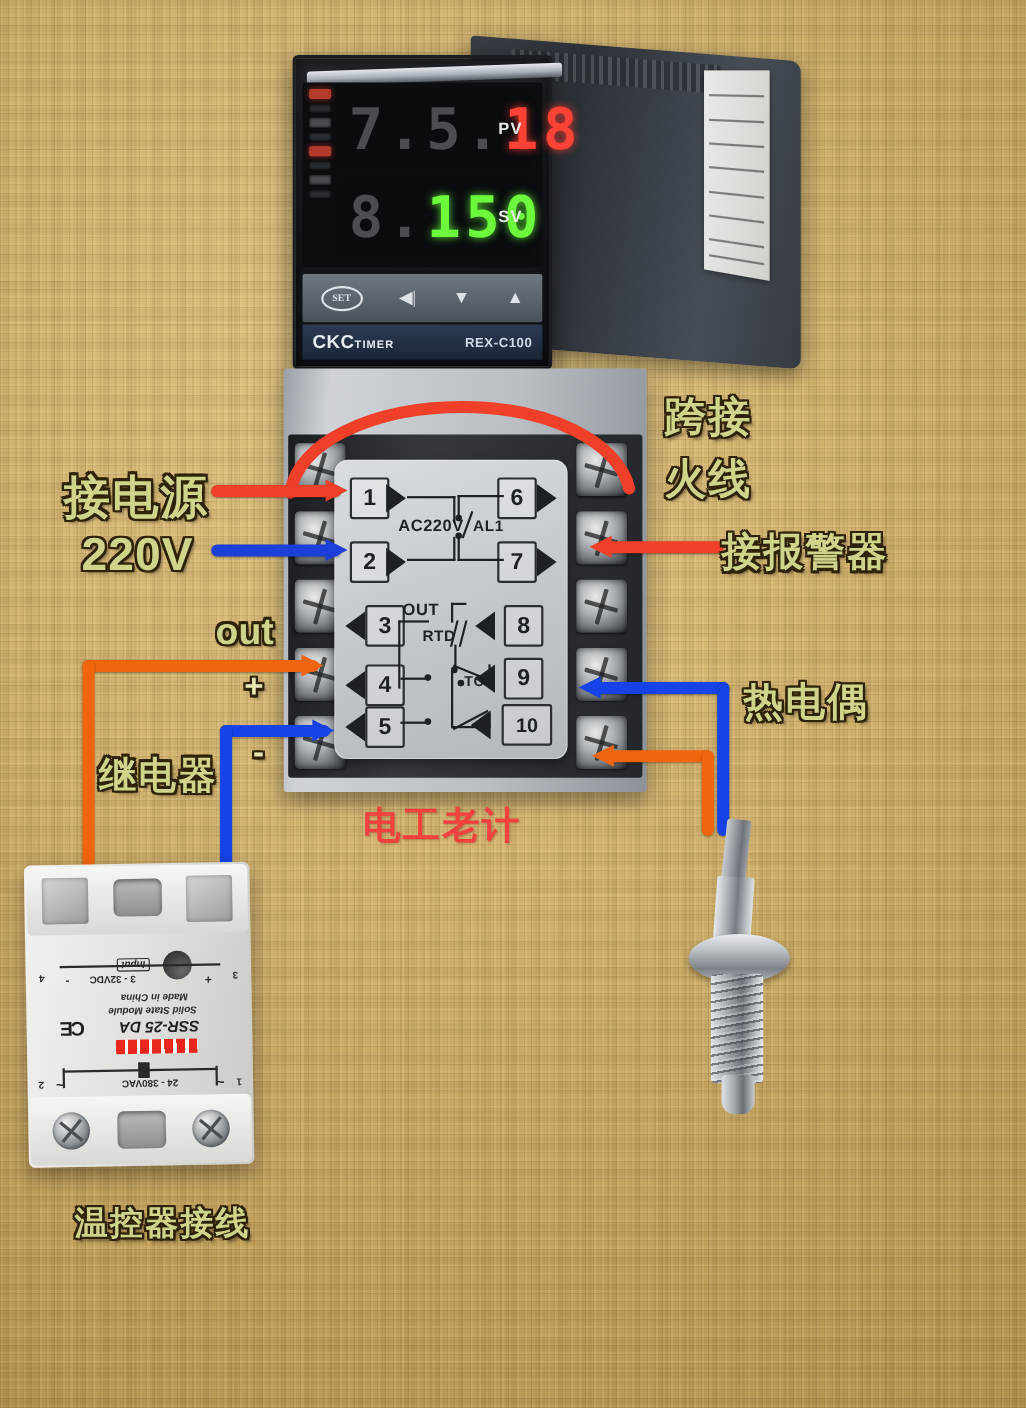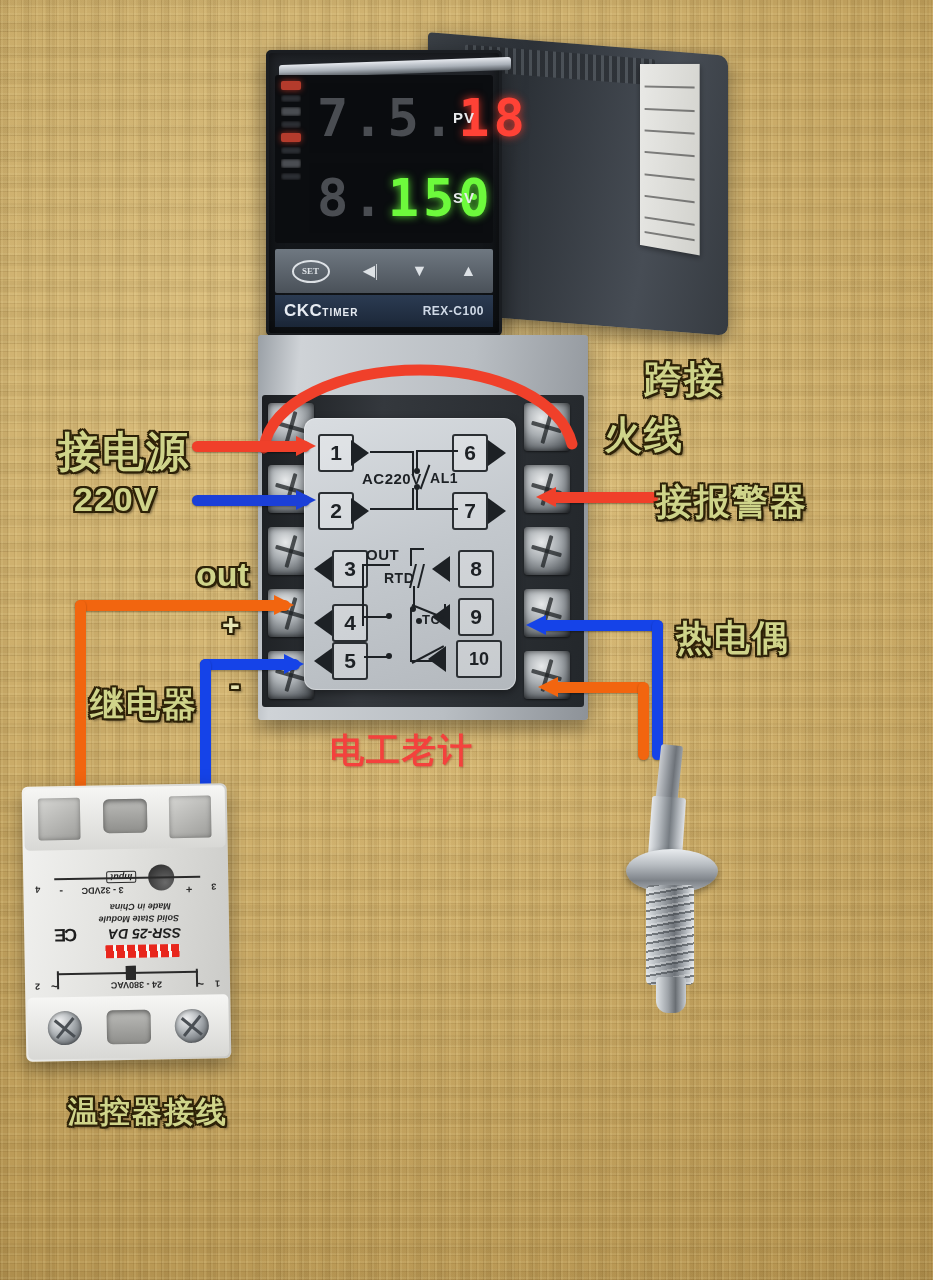"跨接" div.cn { margin-left: 40px -> none }
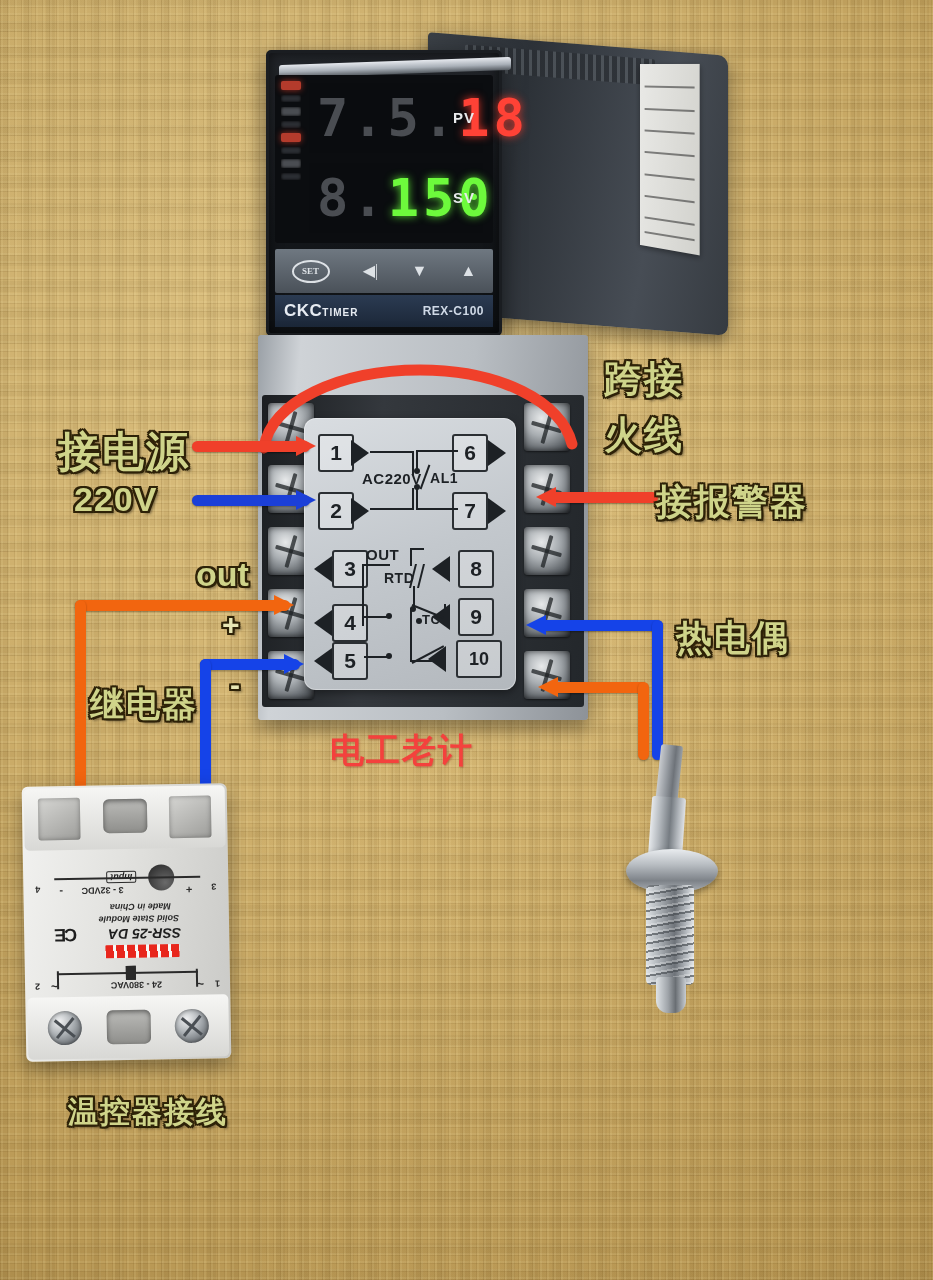"220V" div.cn { font-size: 34px -> 42px }
